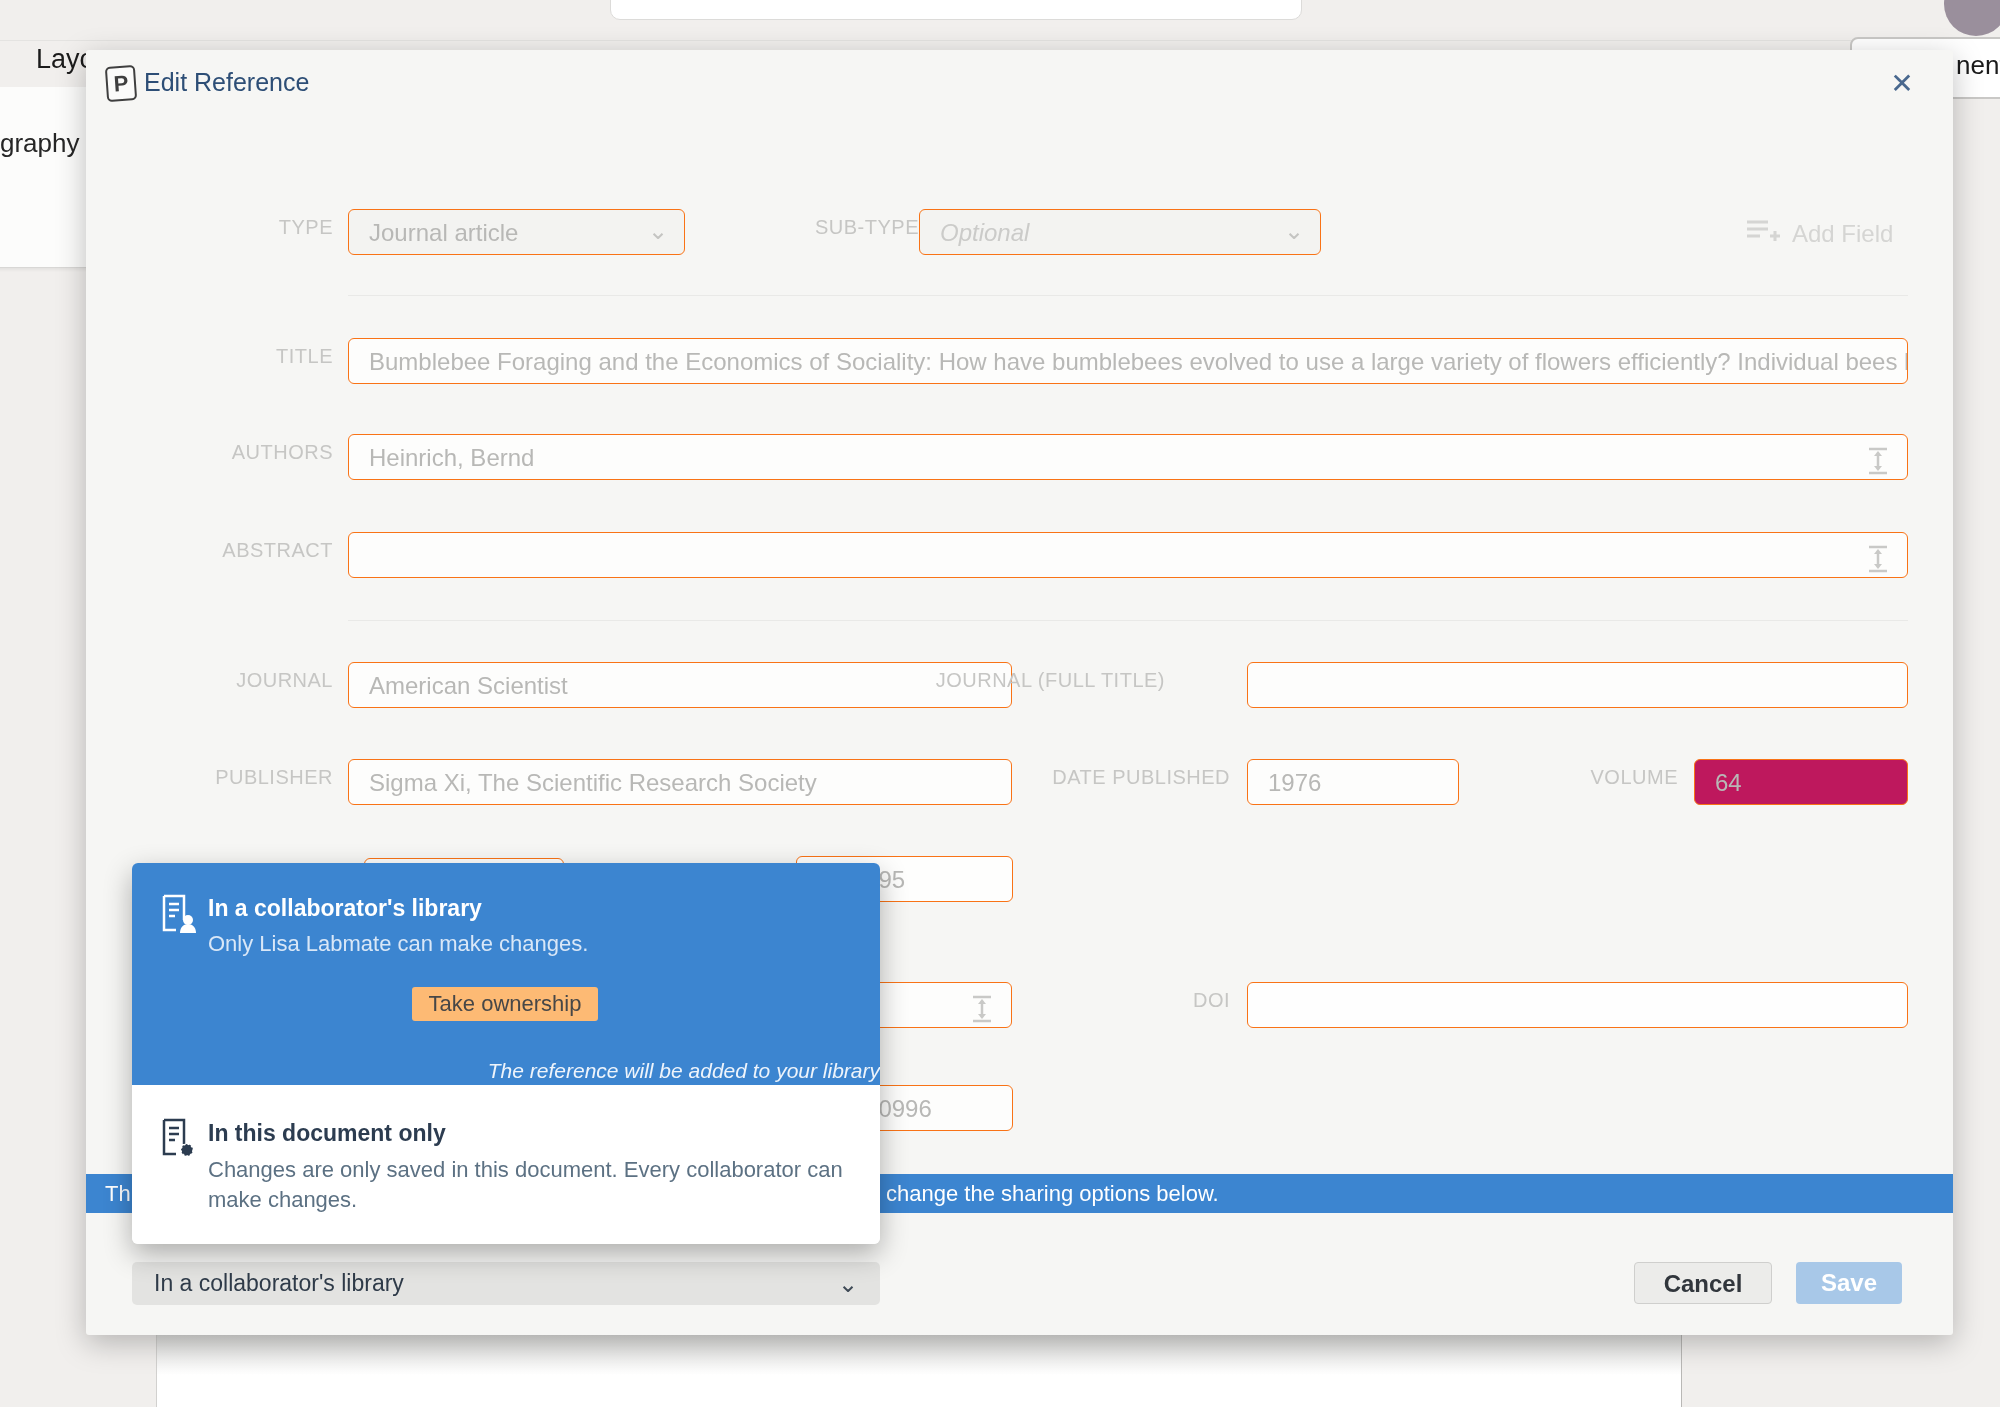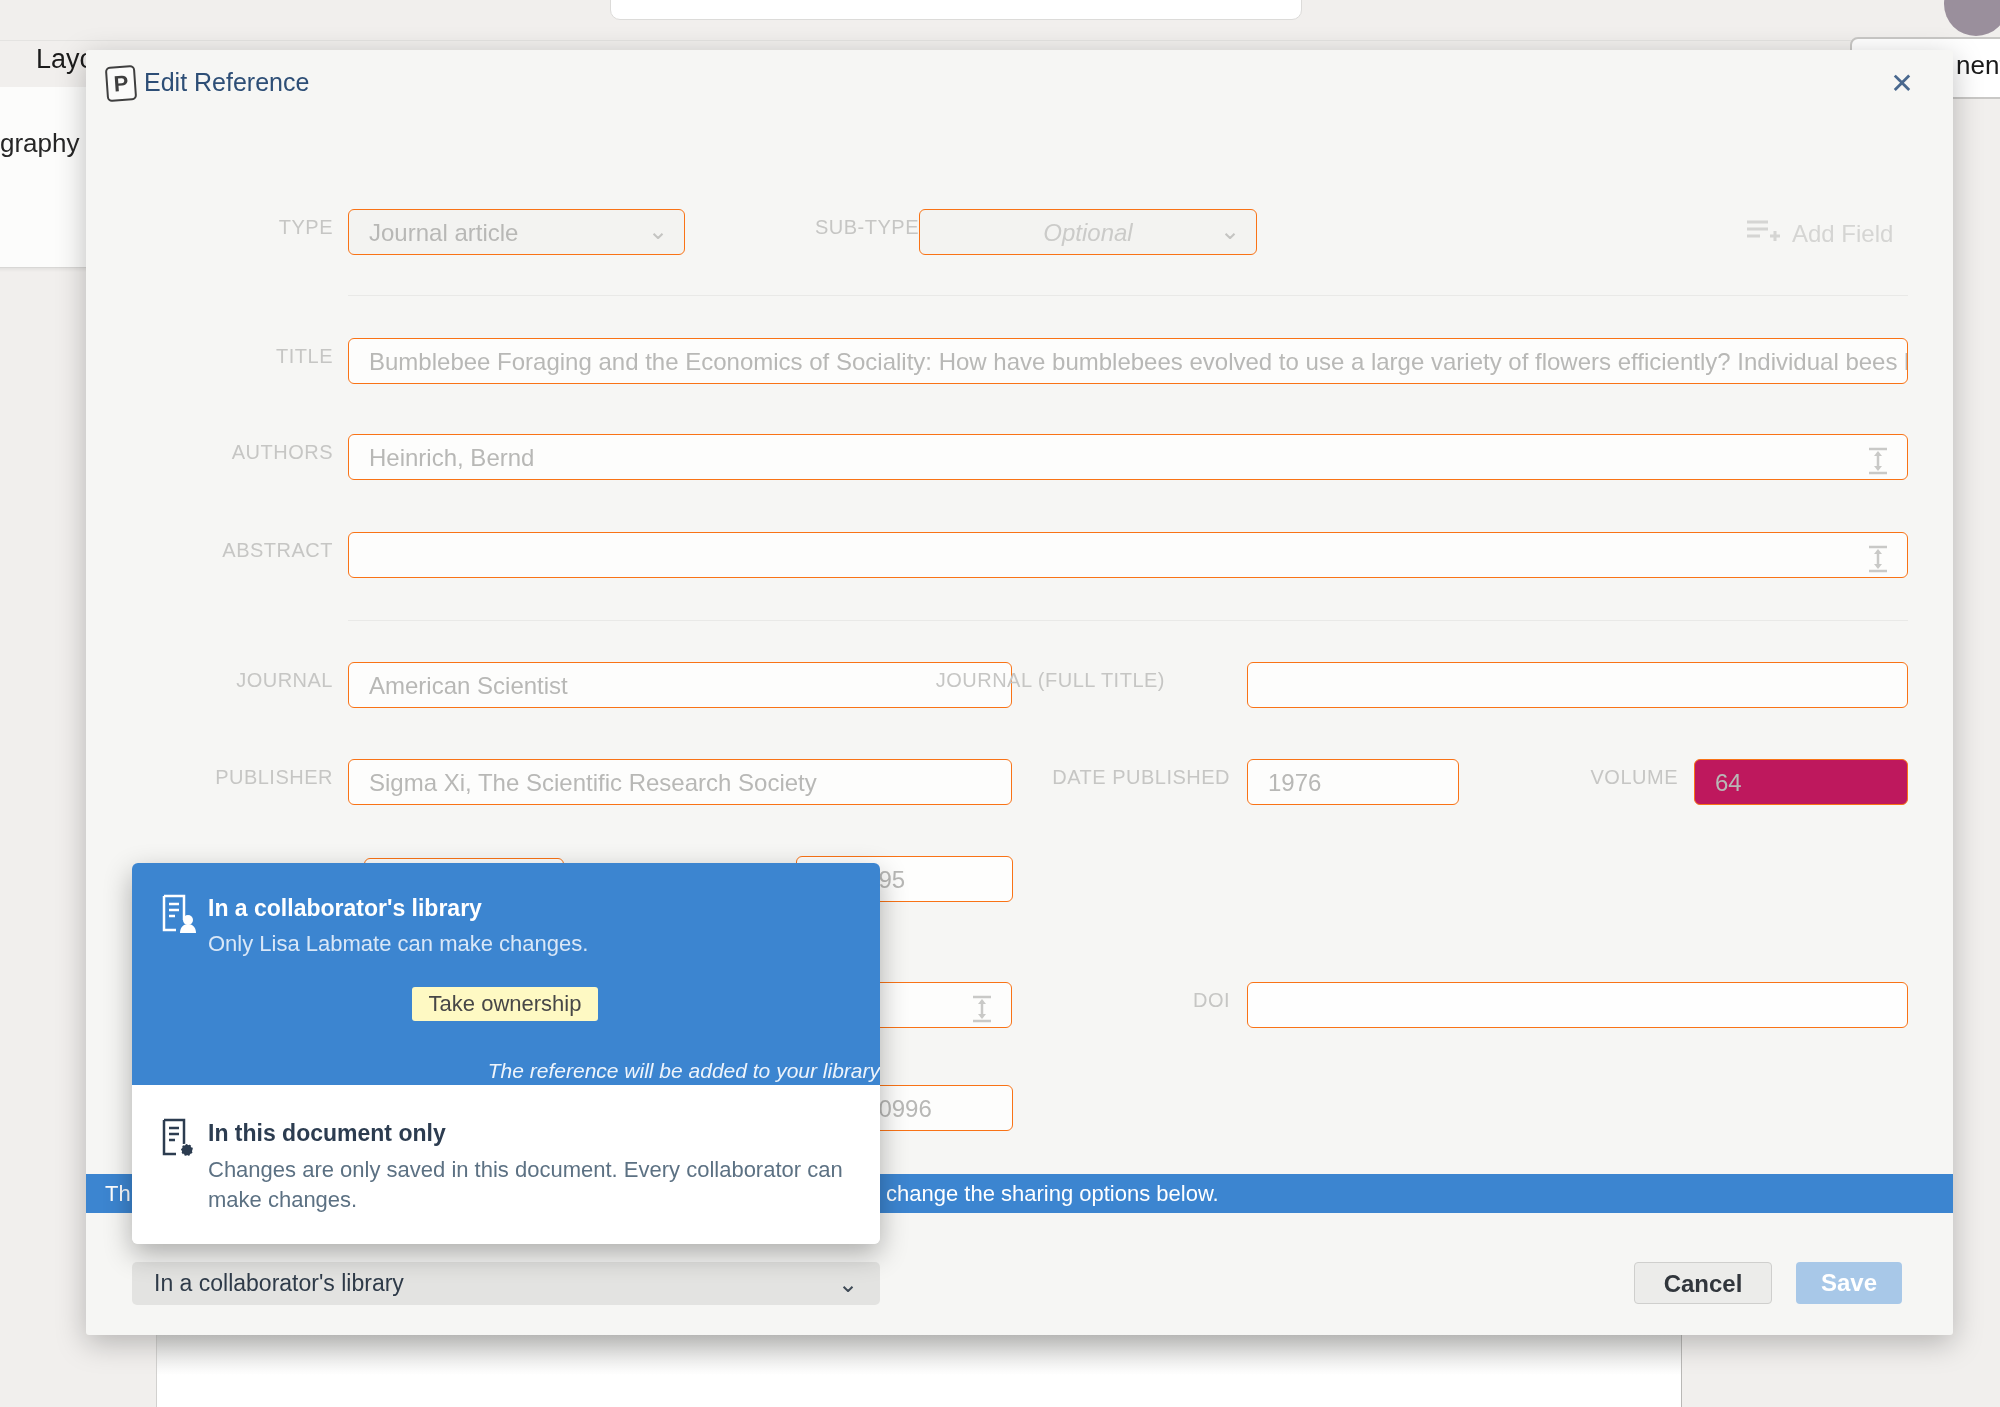"Optional" div.abs { text-align: center -> none; width: 338px -> 402px }
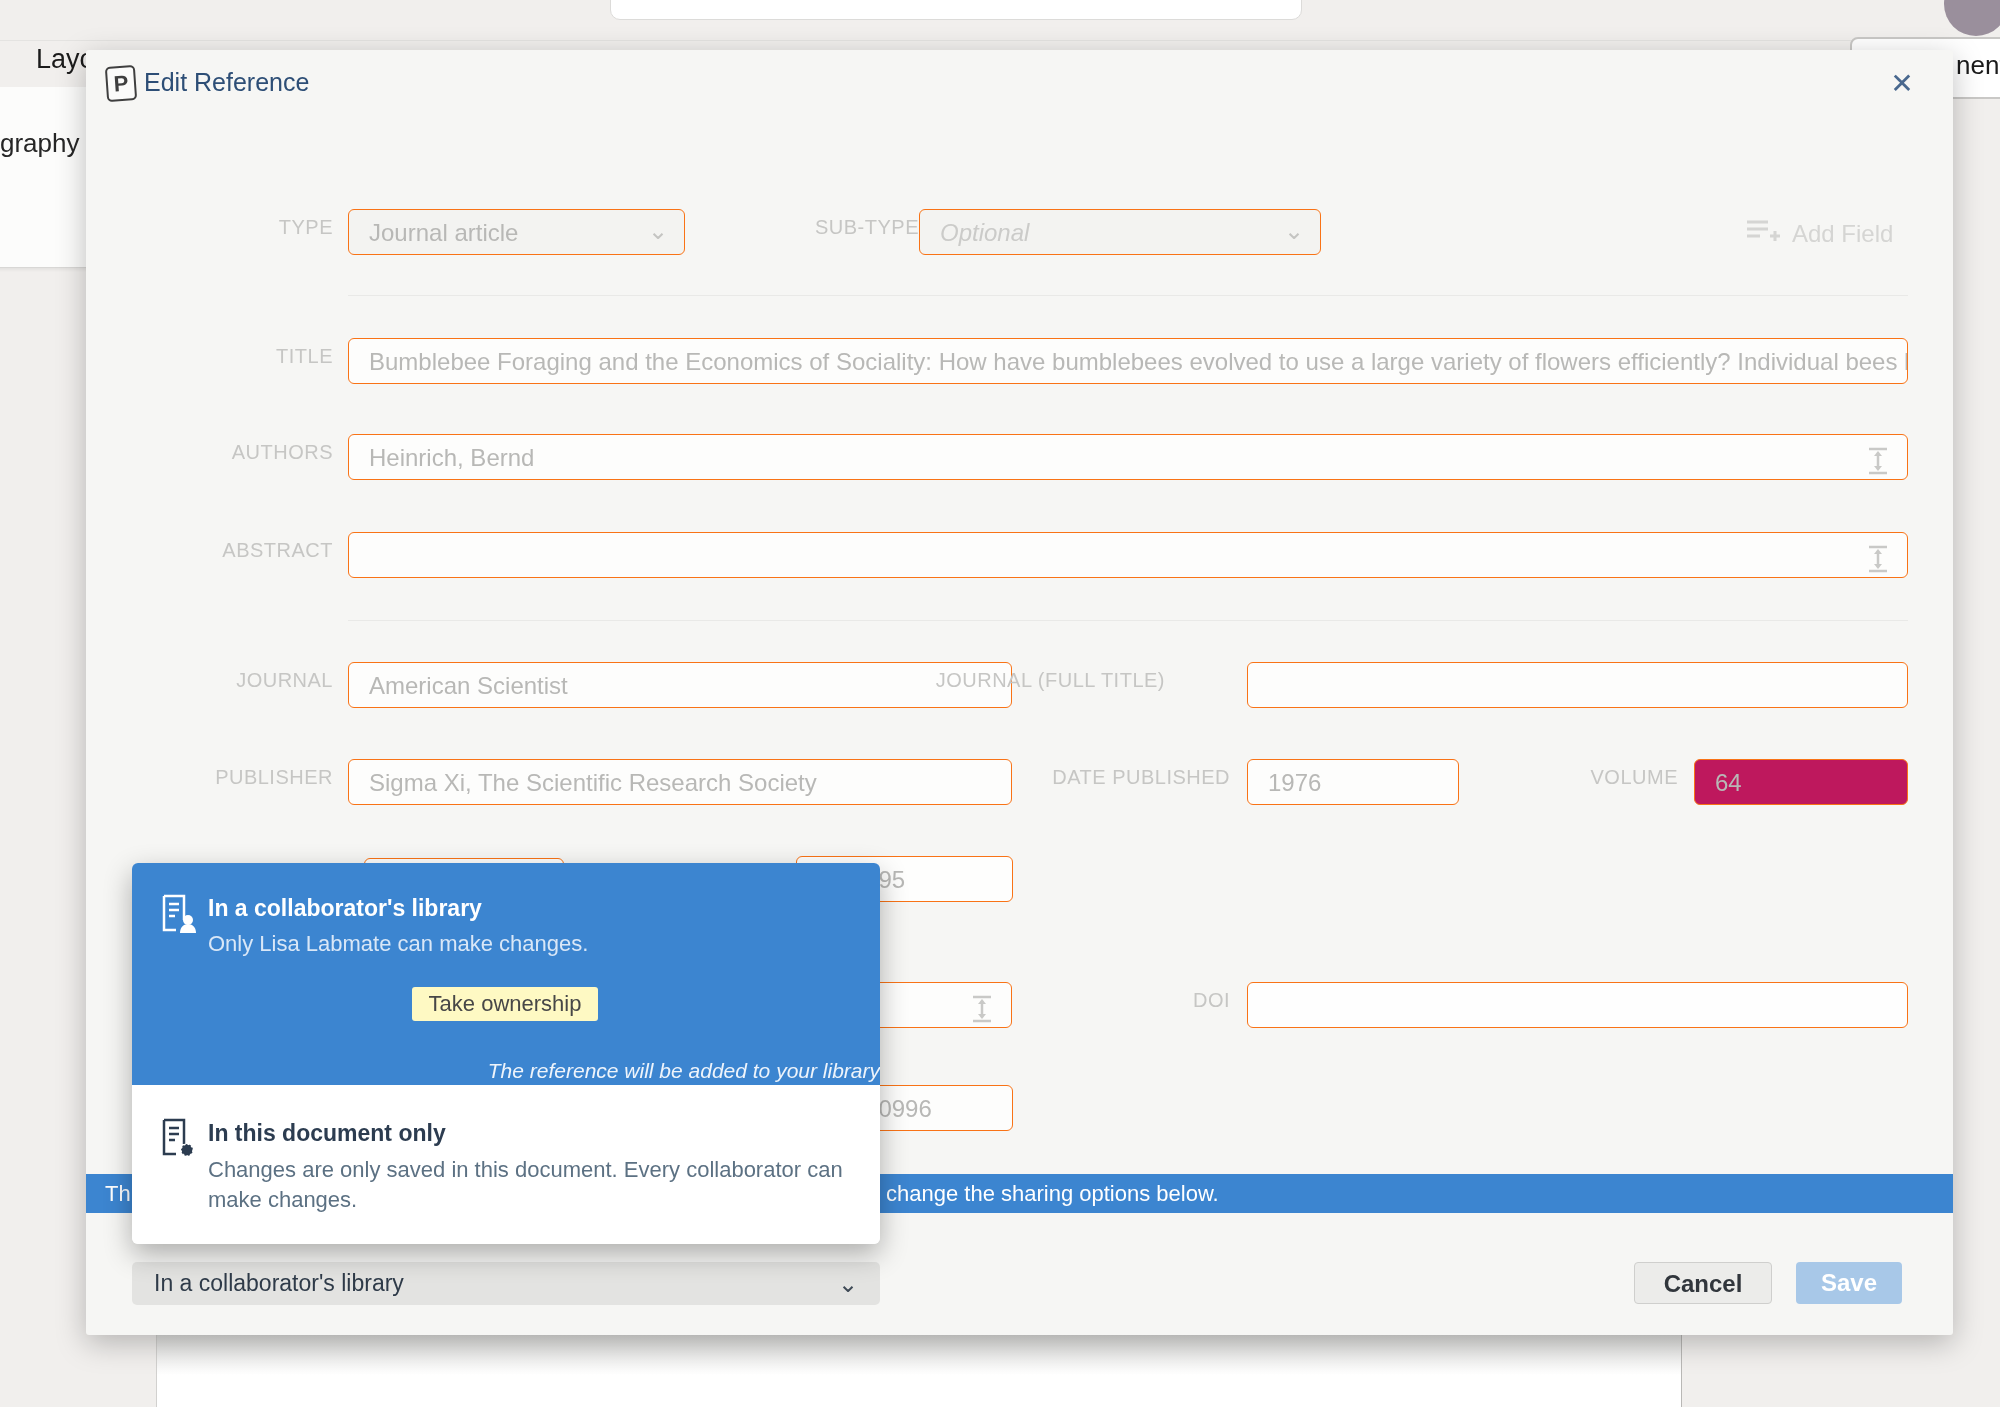"Take ownership" .take-btn { background: #fef9c3 -> #fdba74 }
